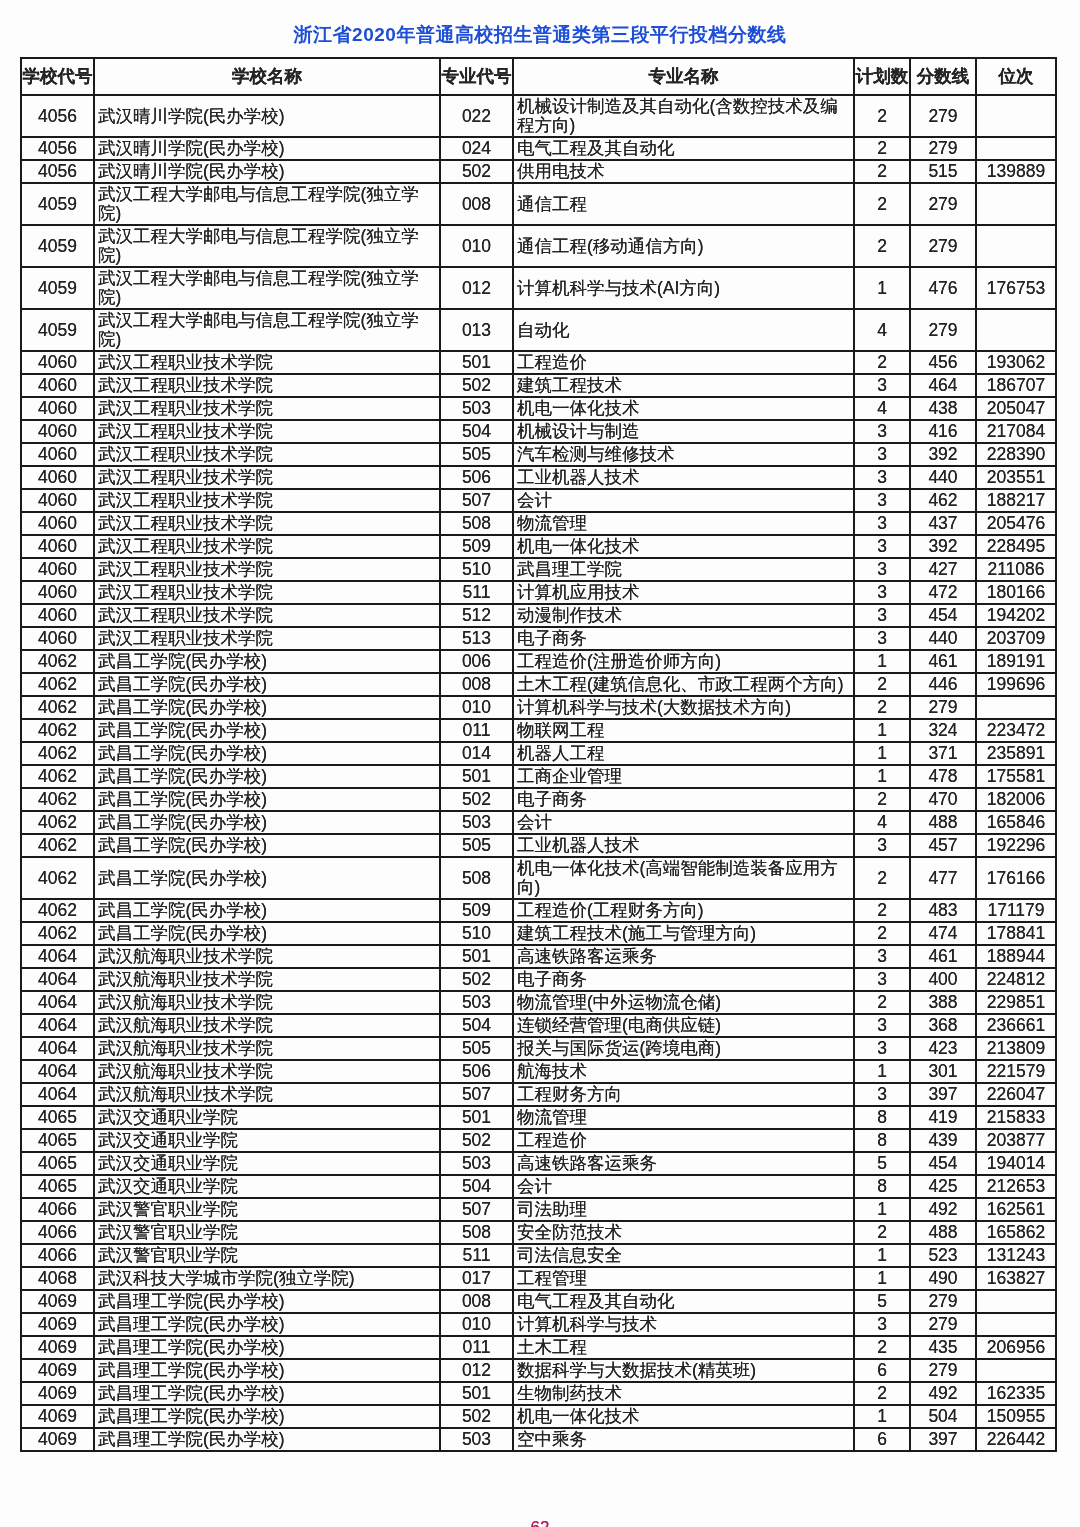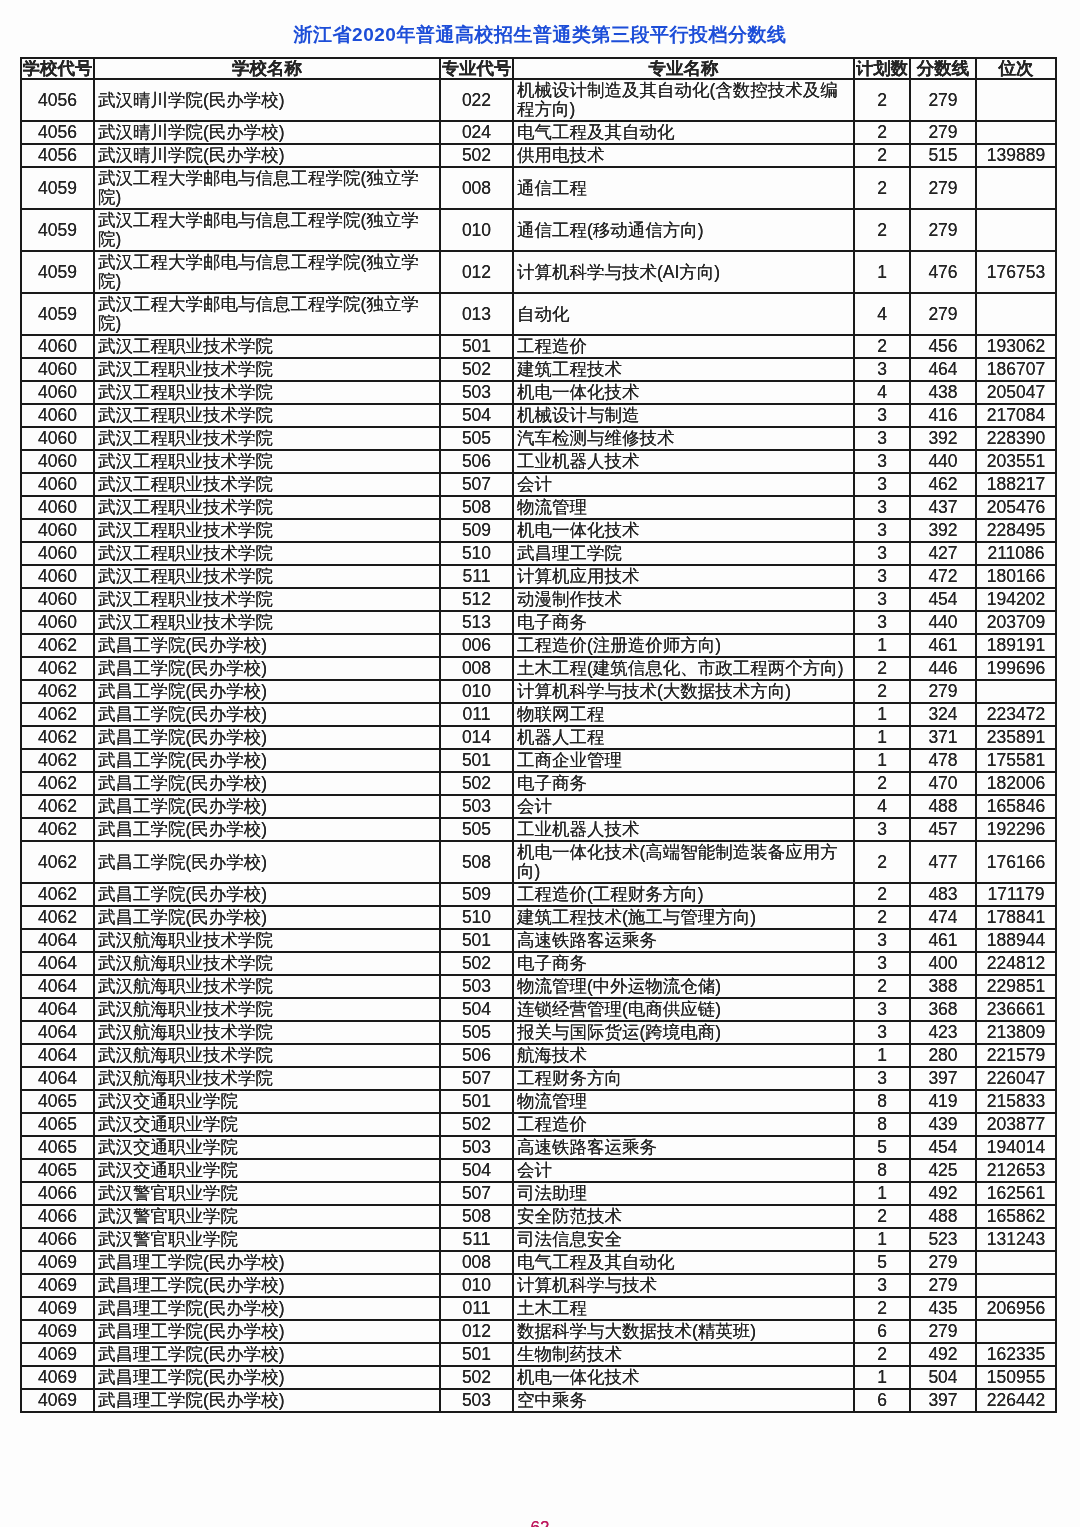"学校代号" table.score-table th { border-radius: 7px -> none; padding: 0 0 -> 8px 0 }
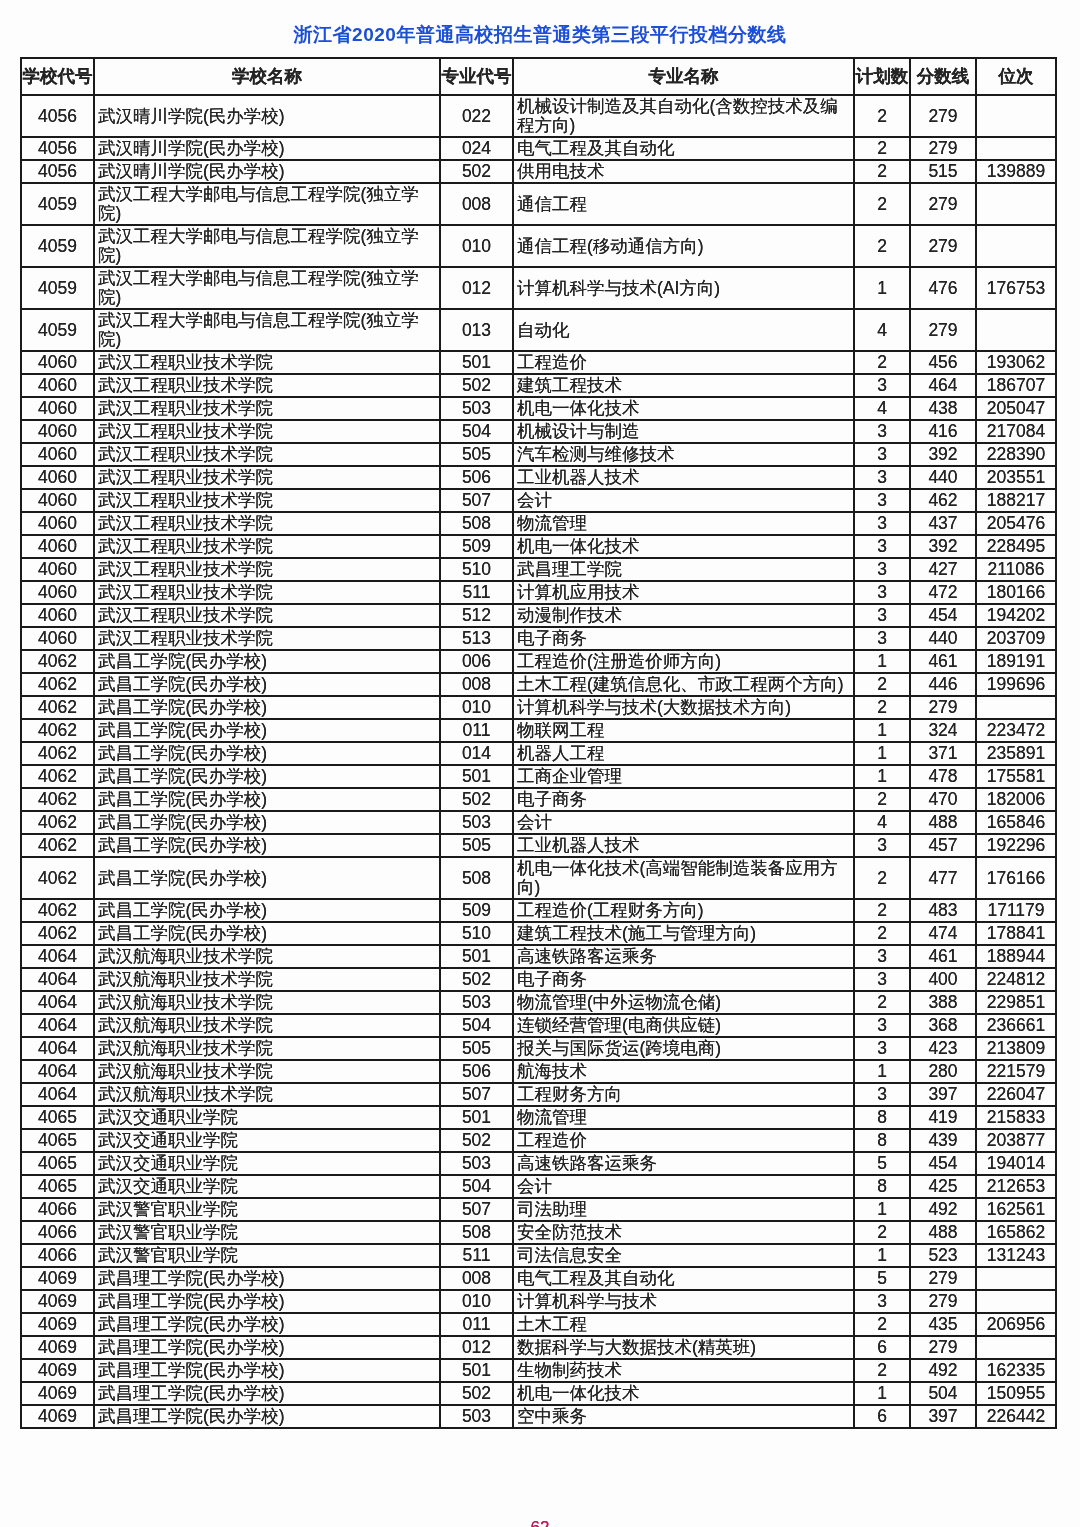"280" td.c { text: 280 -> 301 }
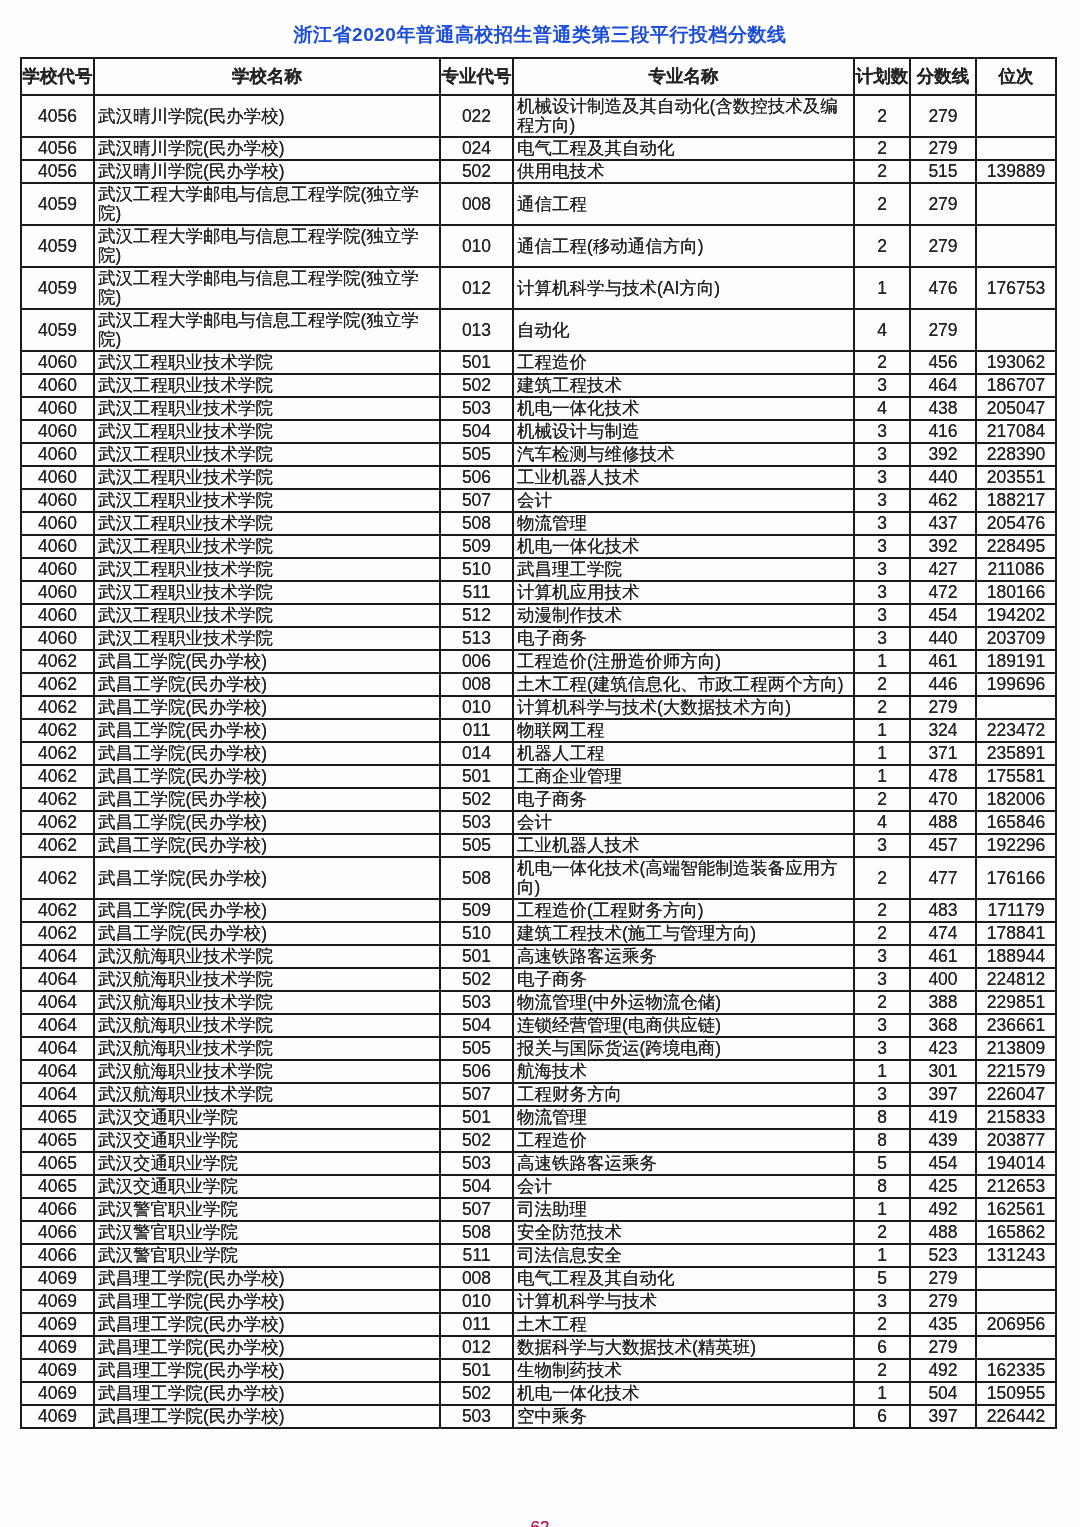"4068" tr { html: none -> <tr> <td>4068</td> <td>武汉科技大学城市学院(独立学院)</td> <td>017</td> <td>工程管理</td> <td>1</td> <td>490</td> <td>163827</td> </tr> }
